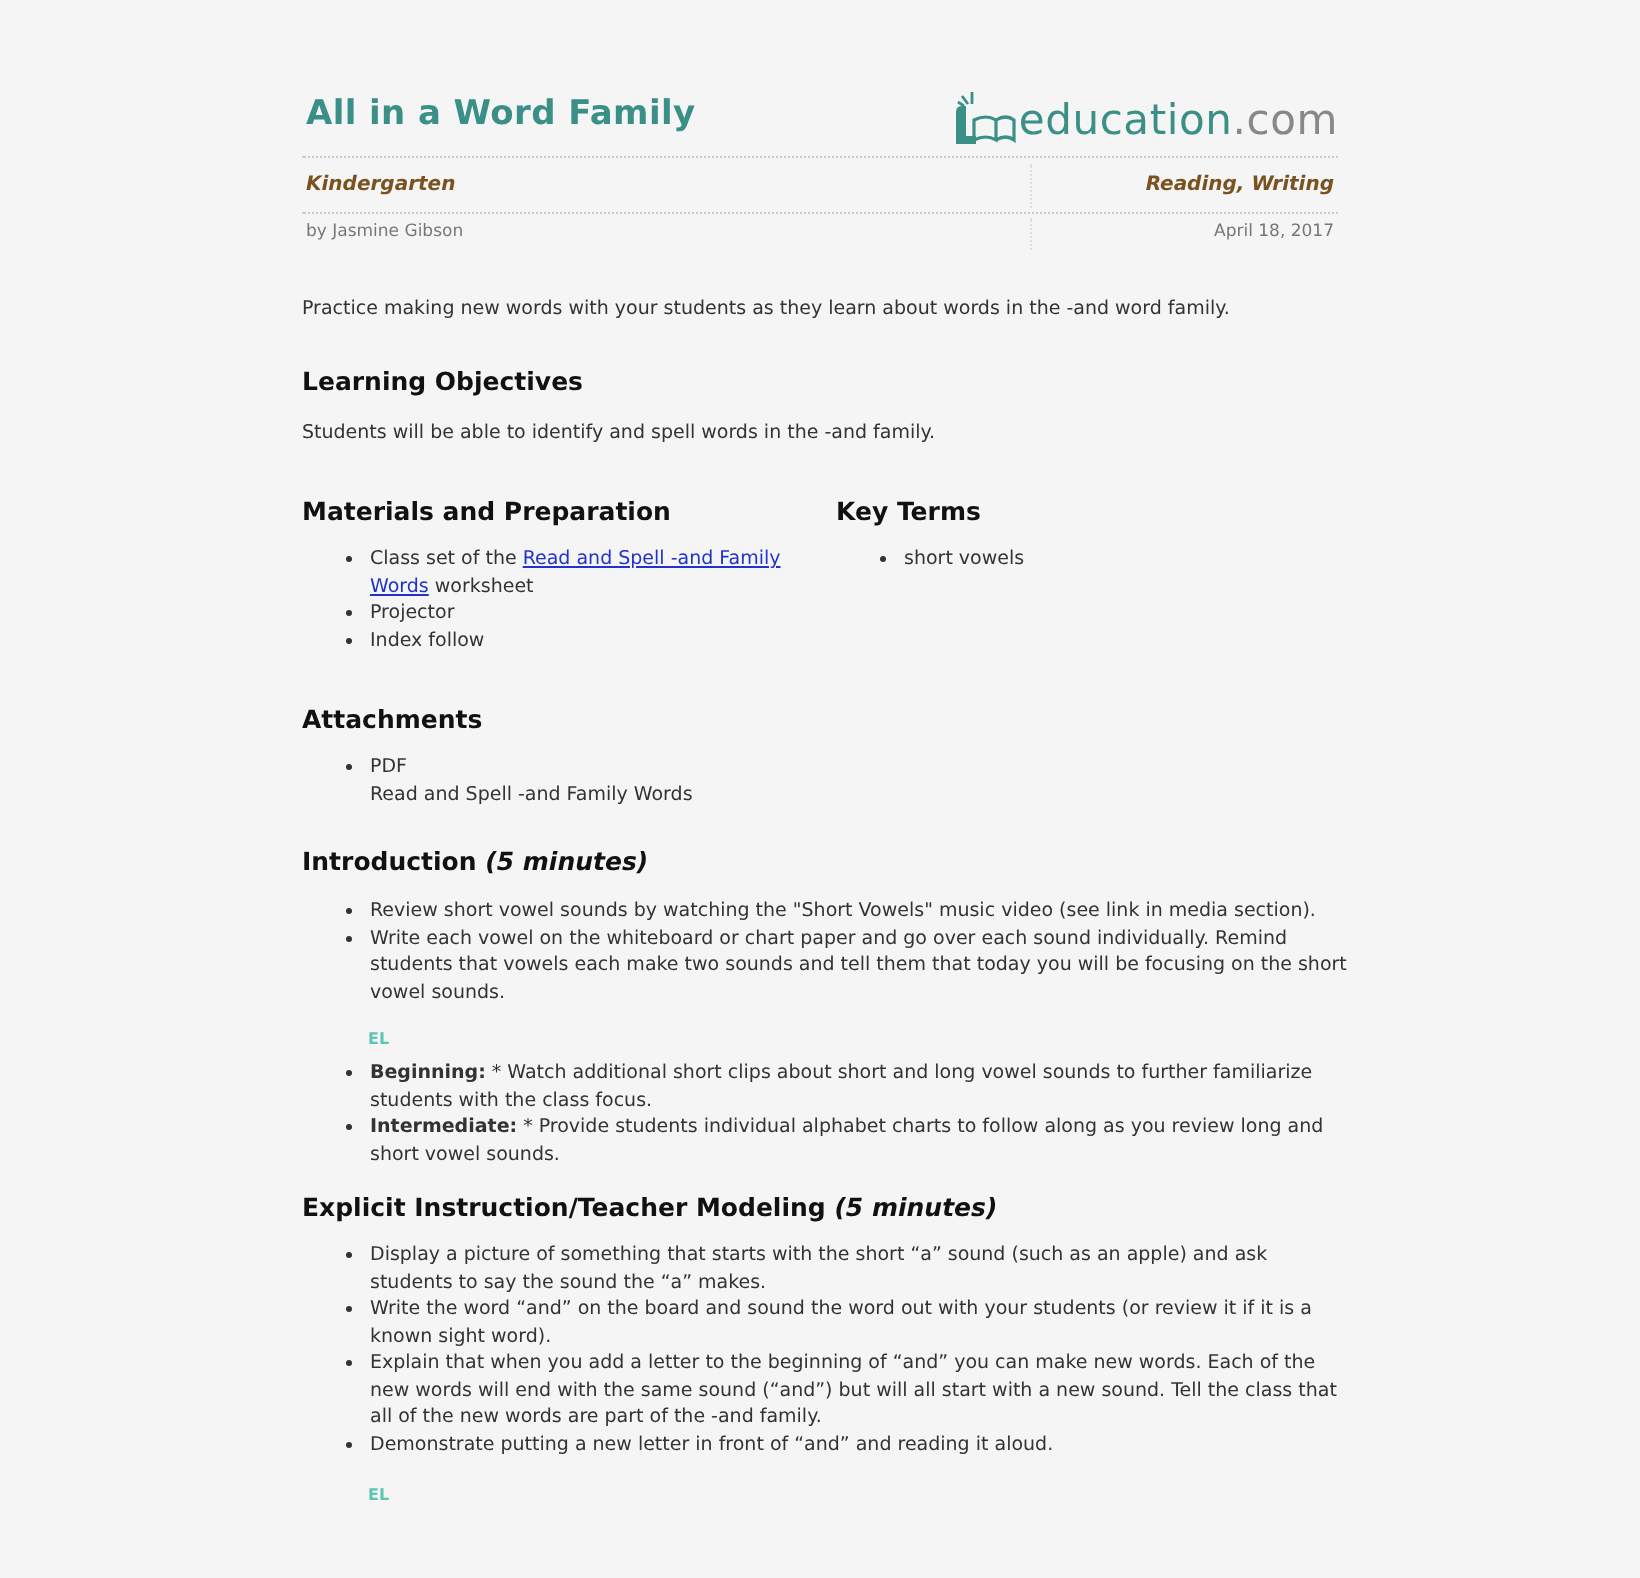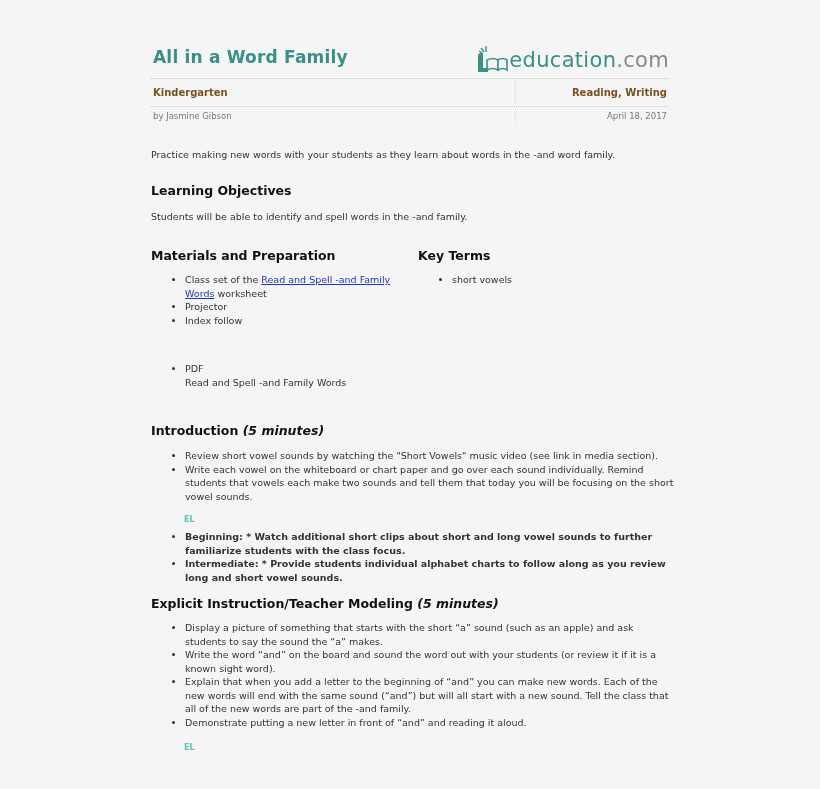"Kindergarten" .grade, .subject { font-style: none -> italic }
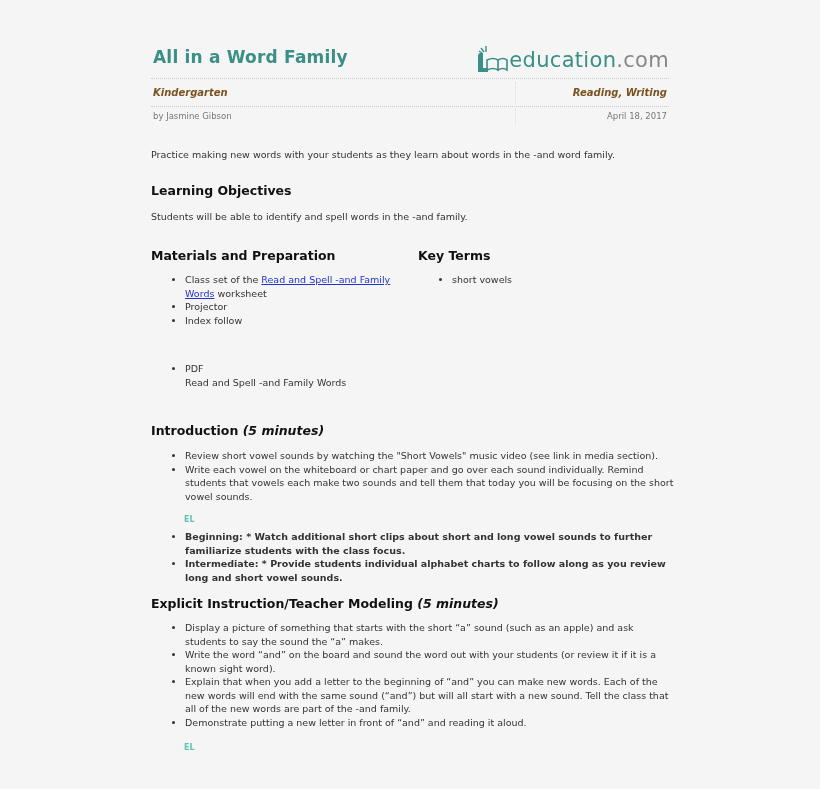"Attachments" h2 { html: none -> <h2>Attachments</h2> }
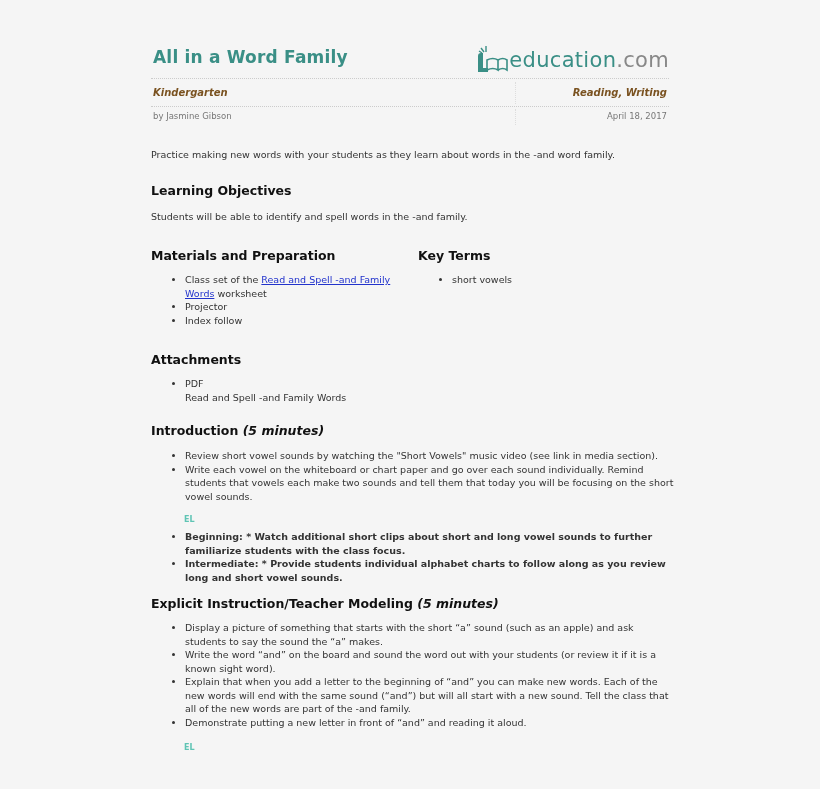"Beginning: * Watch additional short" ul { font-weight: bold -> none }
